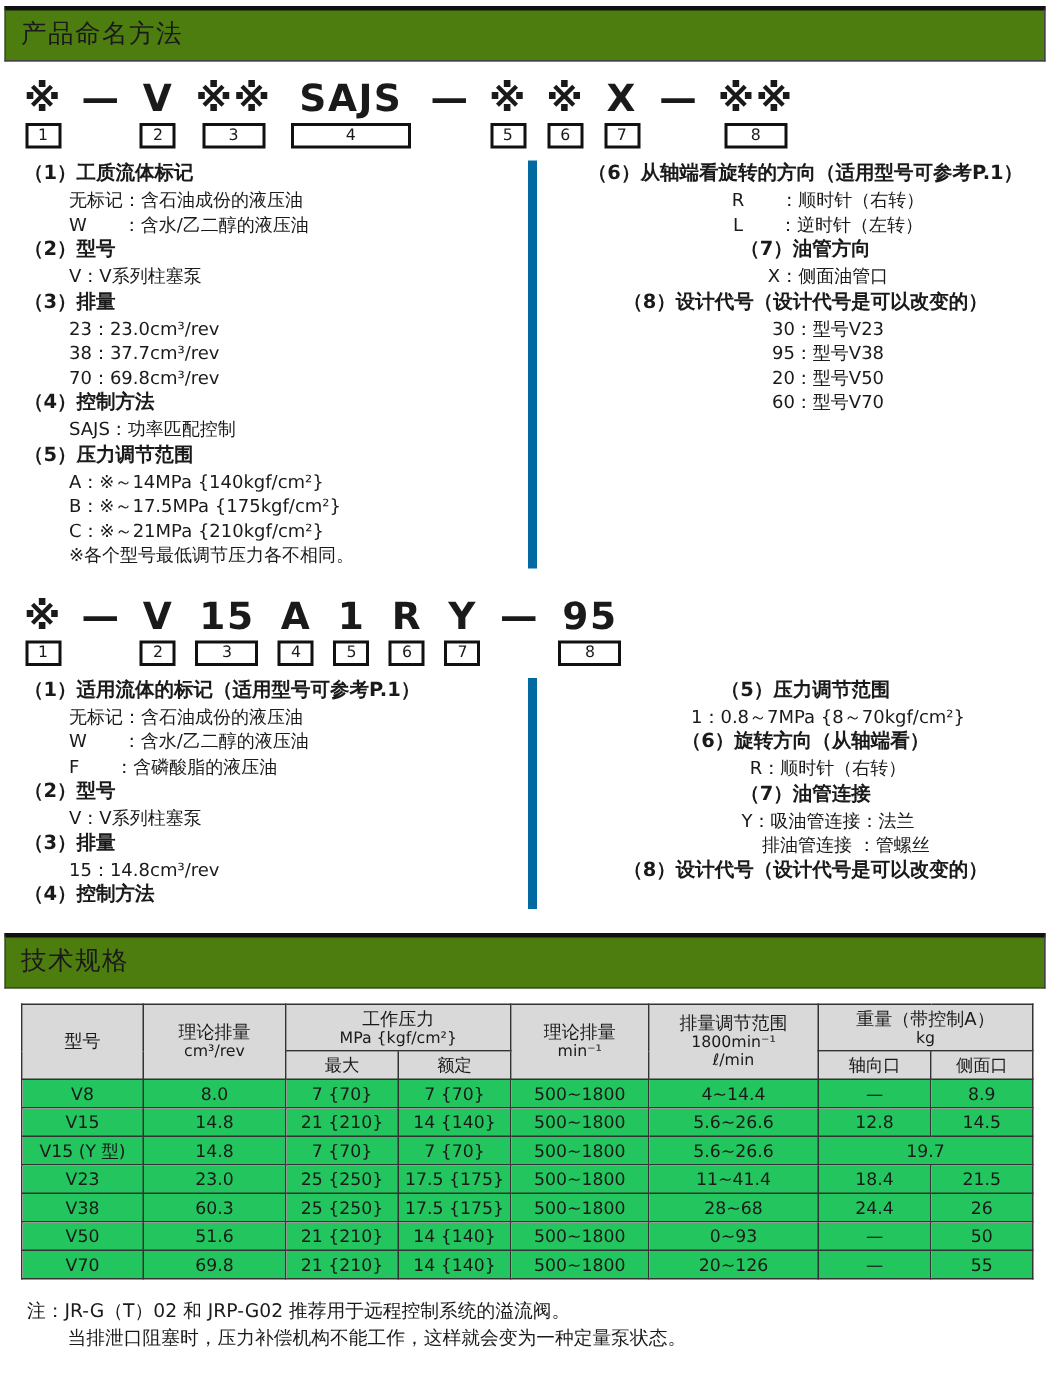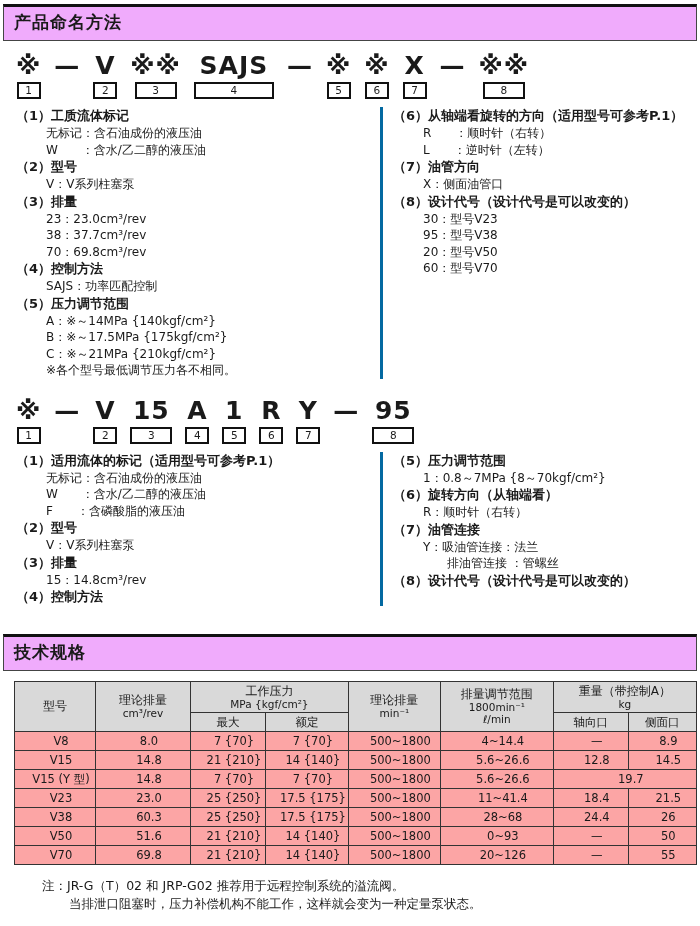"产品命名方法" .title-box { background: #f0abfc -> #4d7c0f; font-weight: bold -> normal }
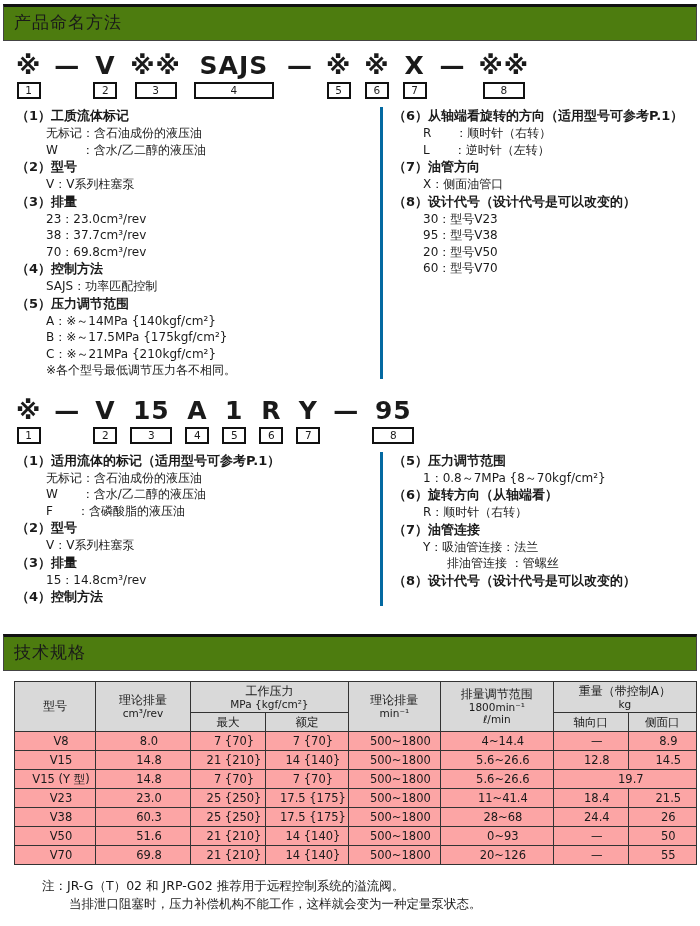"（1）工质流体标记" .two-col { gap: 28px -> none }
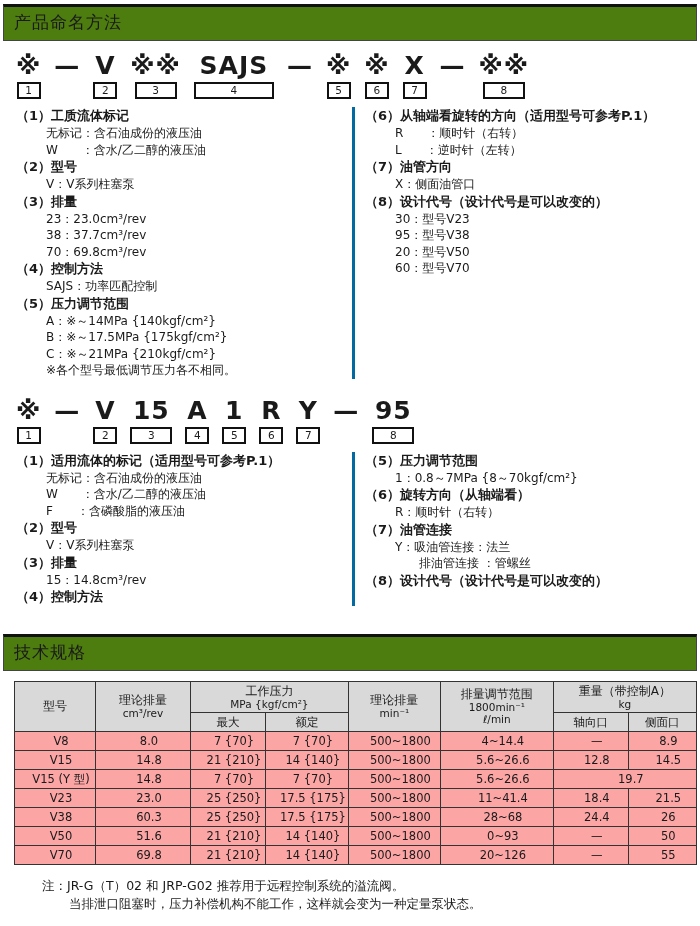"（6）从轴端看旋转的方向（适用型号可参考P.1）" .col-right { border-left: 3px solid #0369a1 -> 6px solid #0369a1; padding-left: 10px -> 22px; text-align: none -> center }
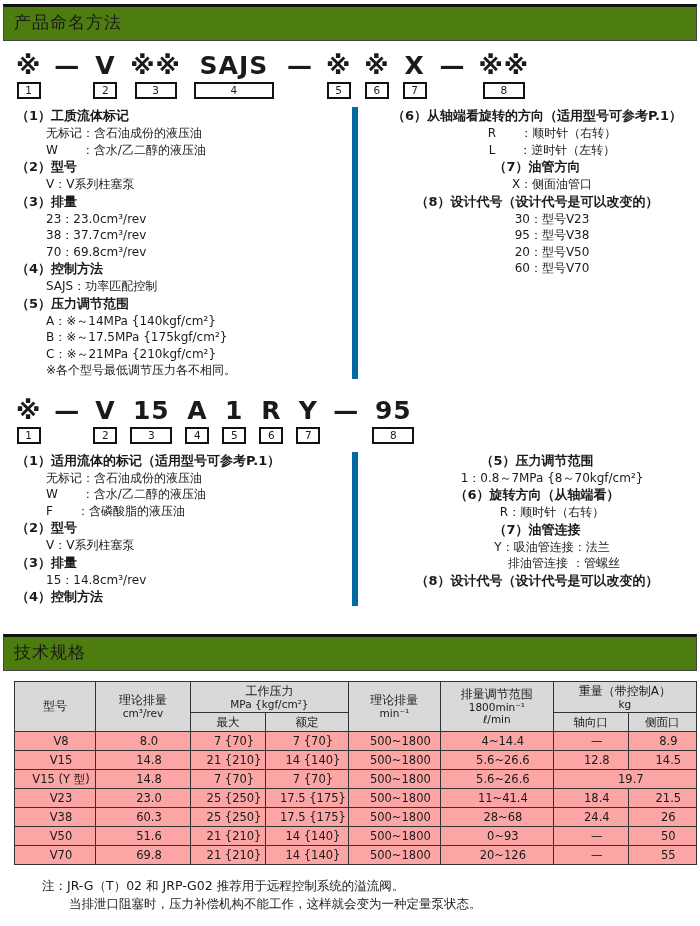"技术规格" div.title-box { margin-top: 28px -> 16px }
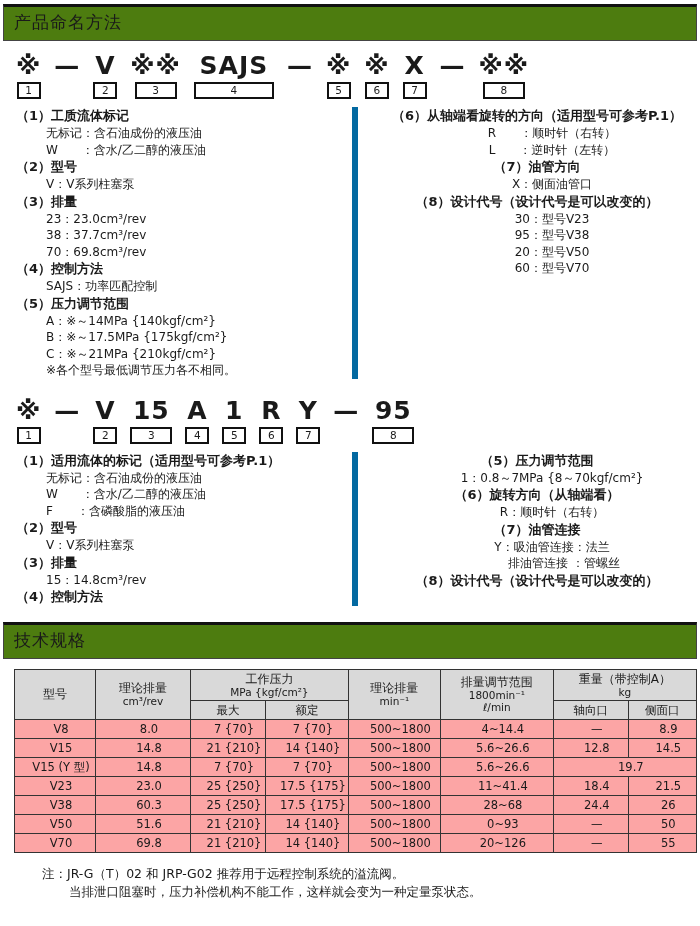"V8" .spec-table td { background: #fca5a5 -> #22c55e; padding-left: 14px -> none }
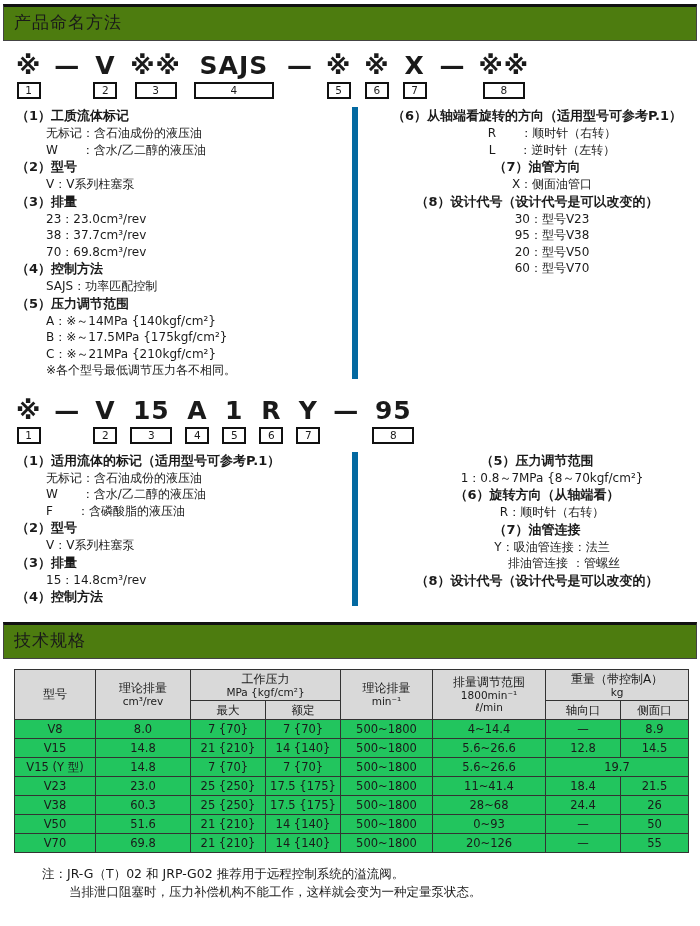"注：JR-G（T）02 和 JRP-G02 推荐用于远程控制系统的溢流阀。" .note-line { margin-left: 24px -> none }
